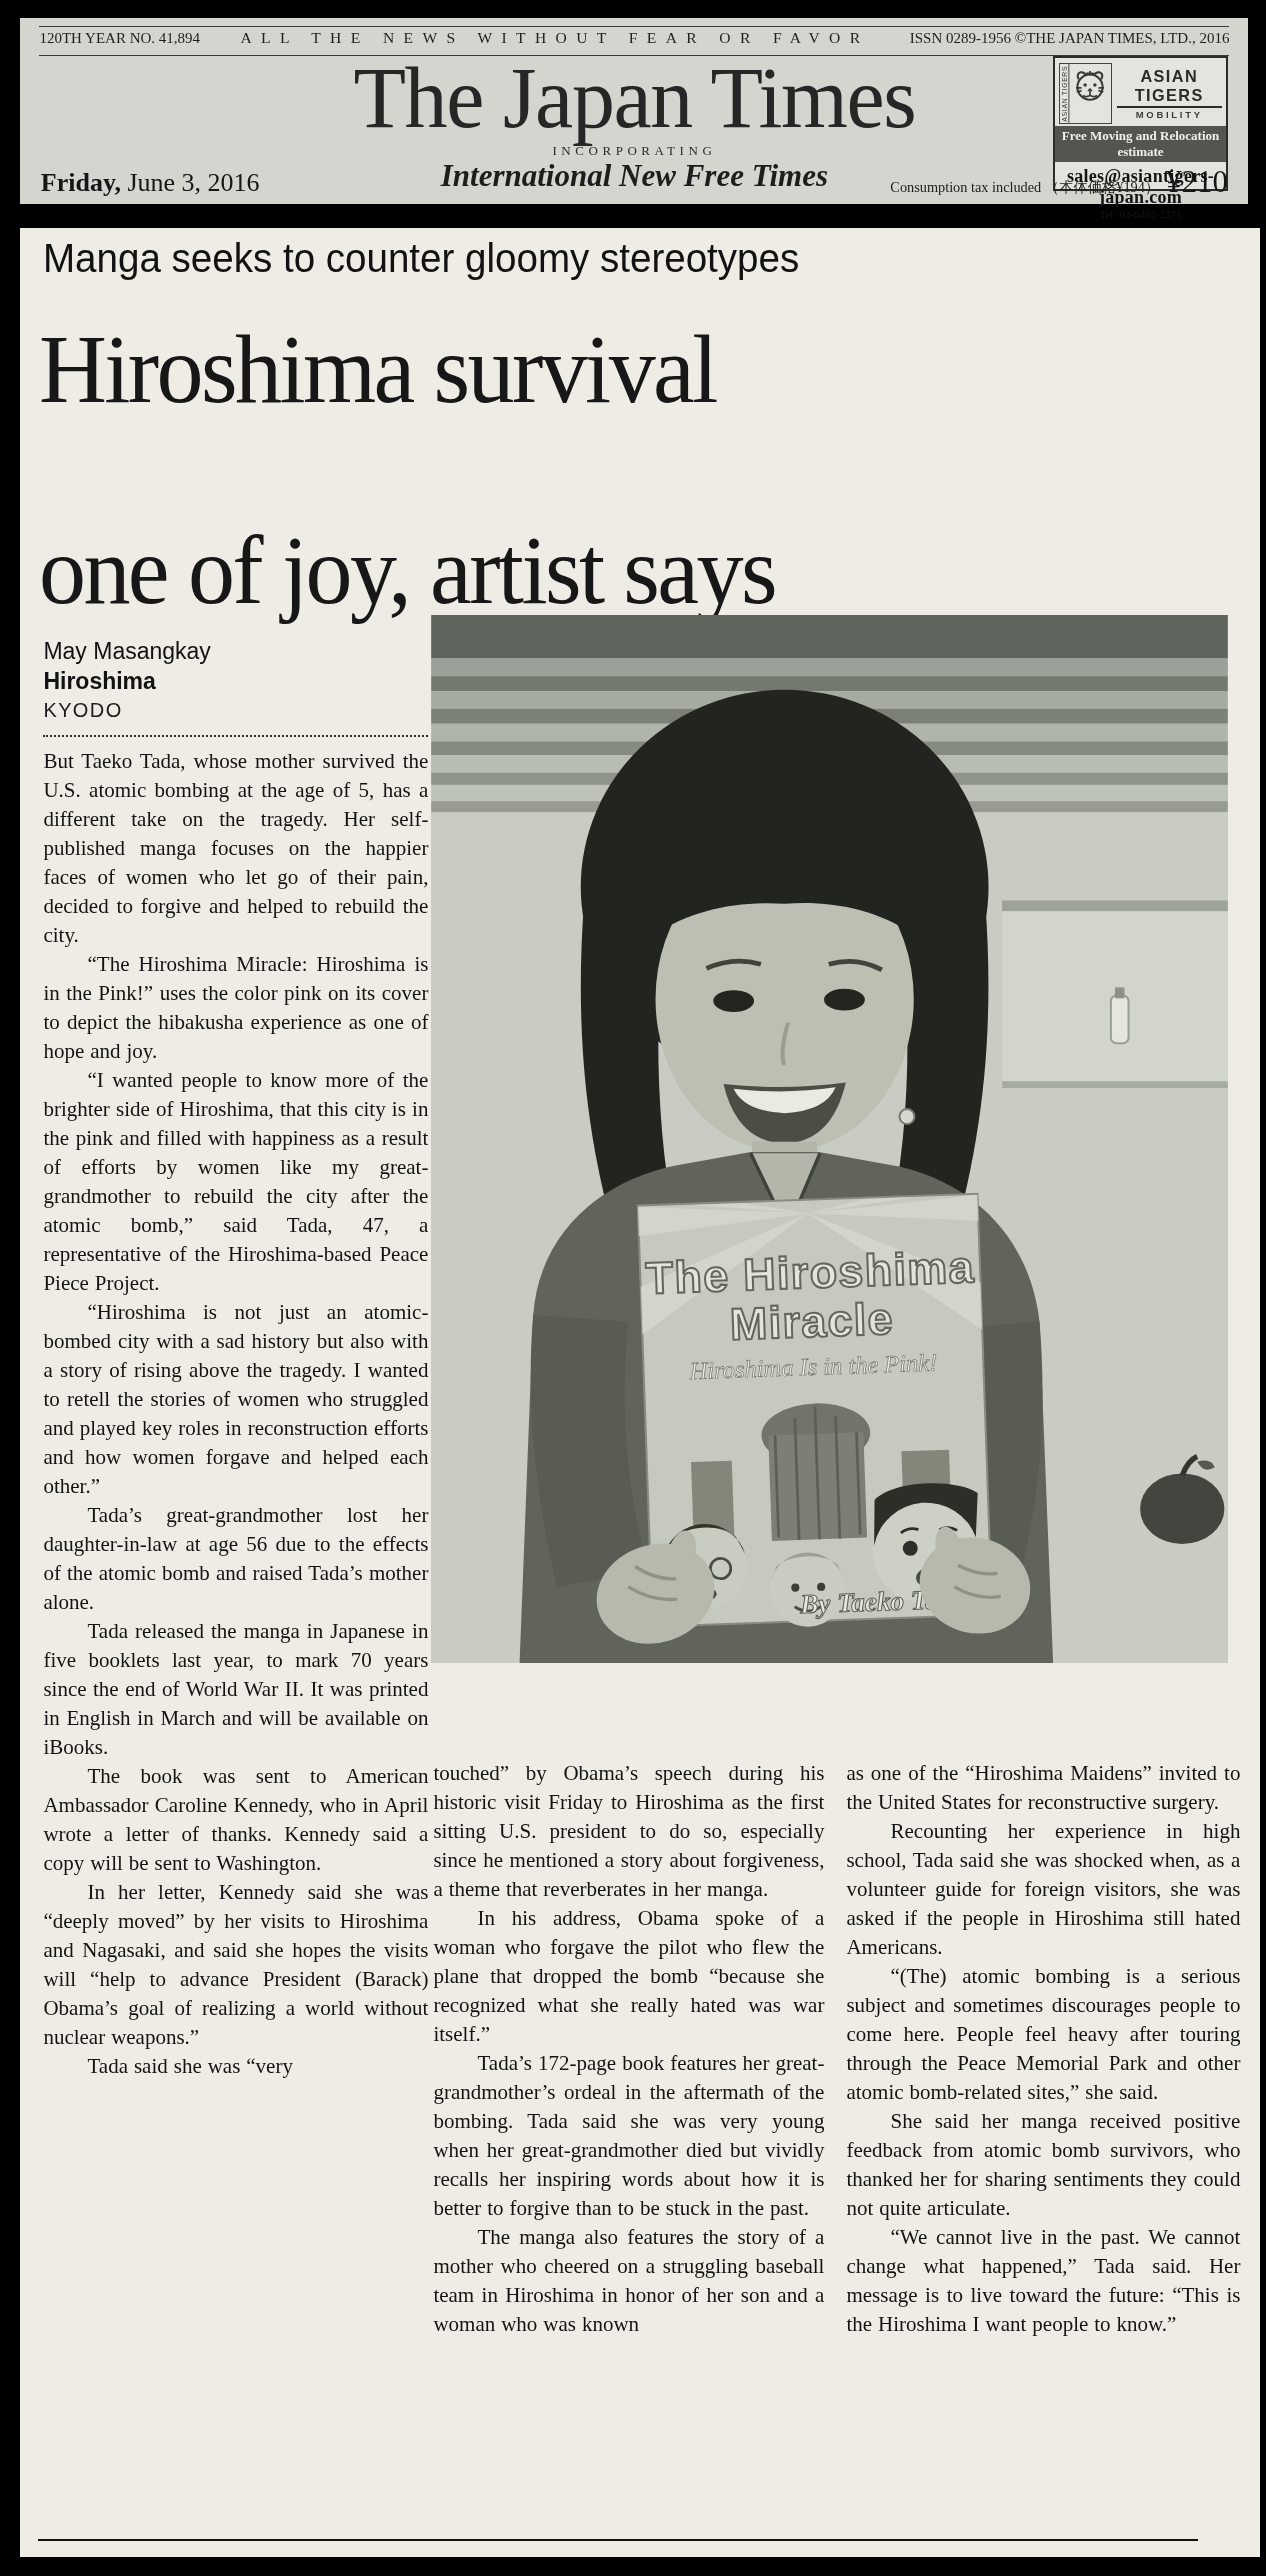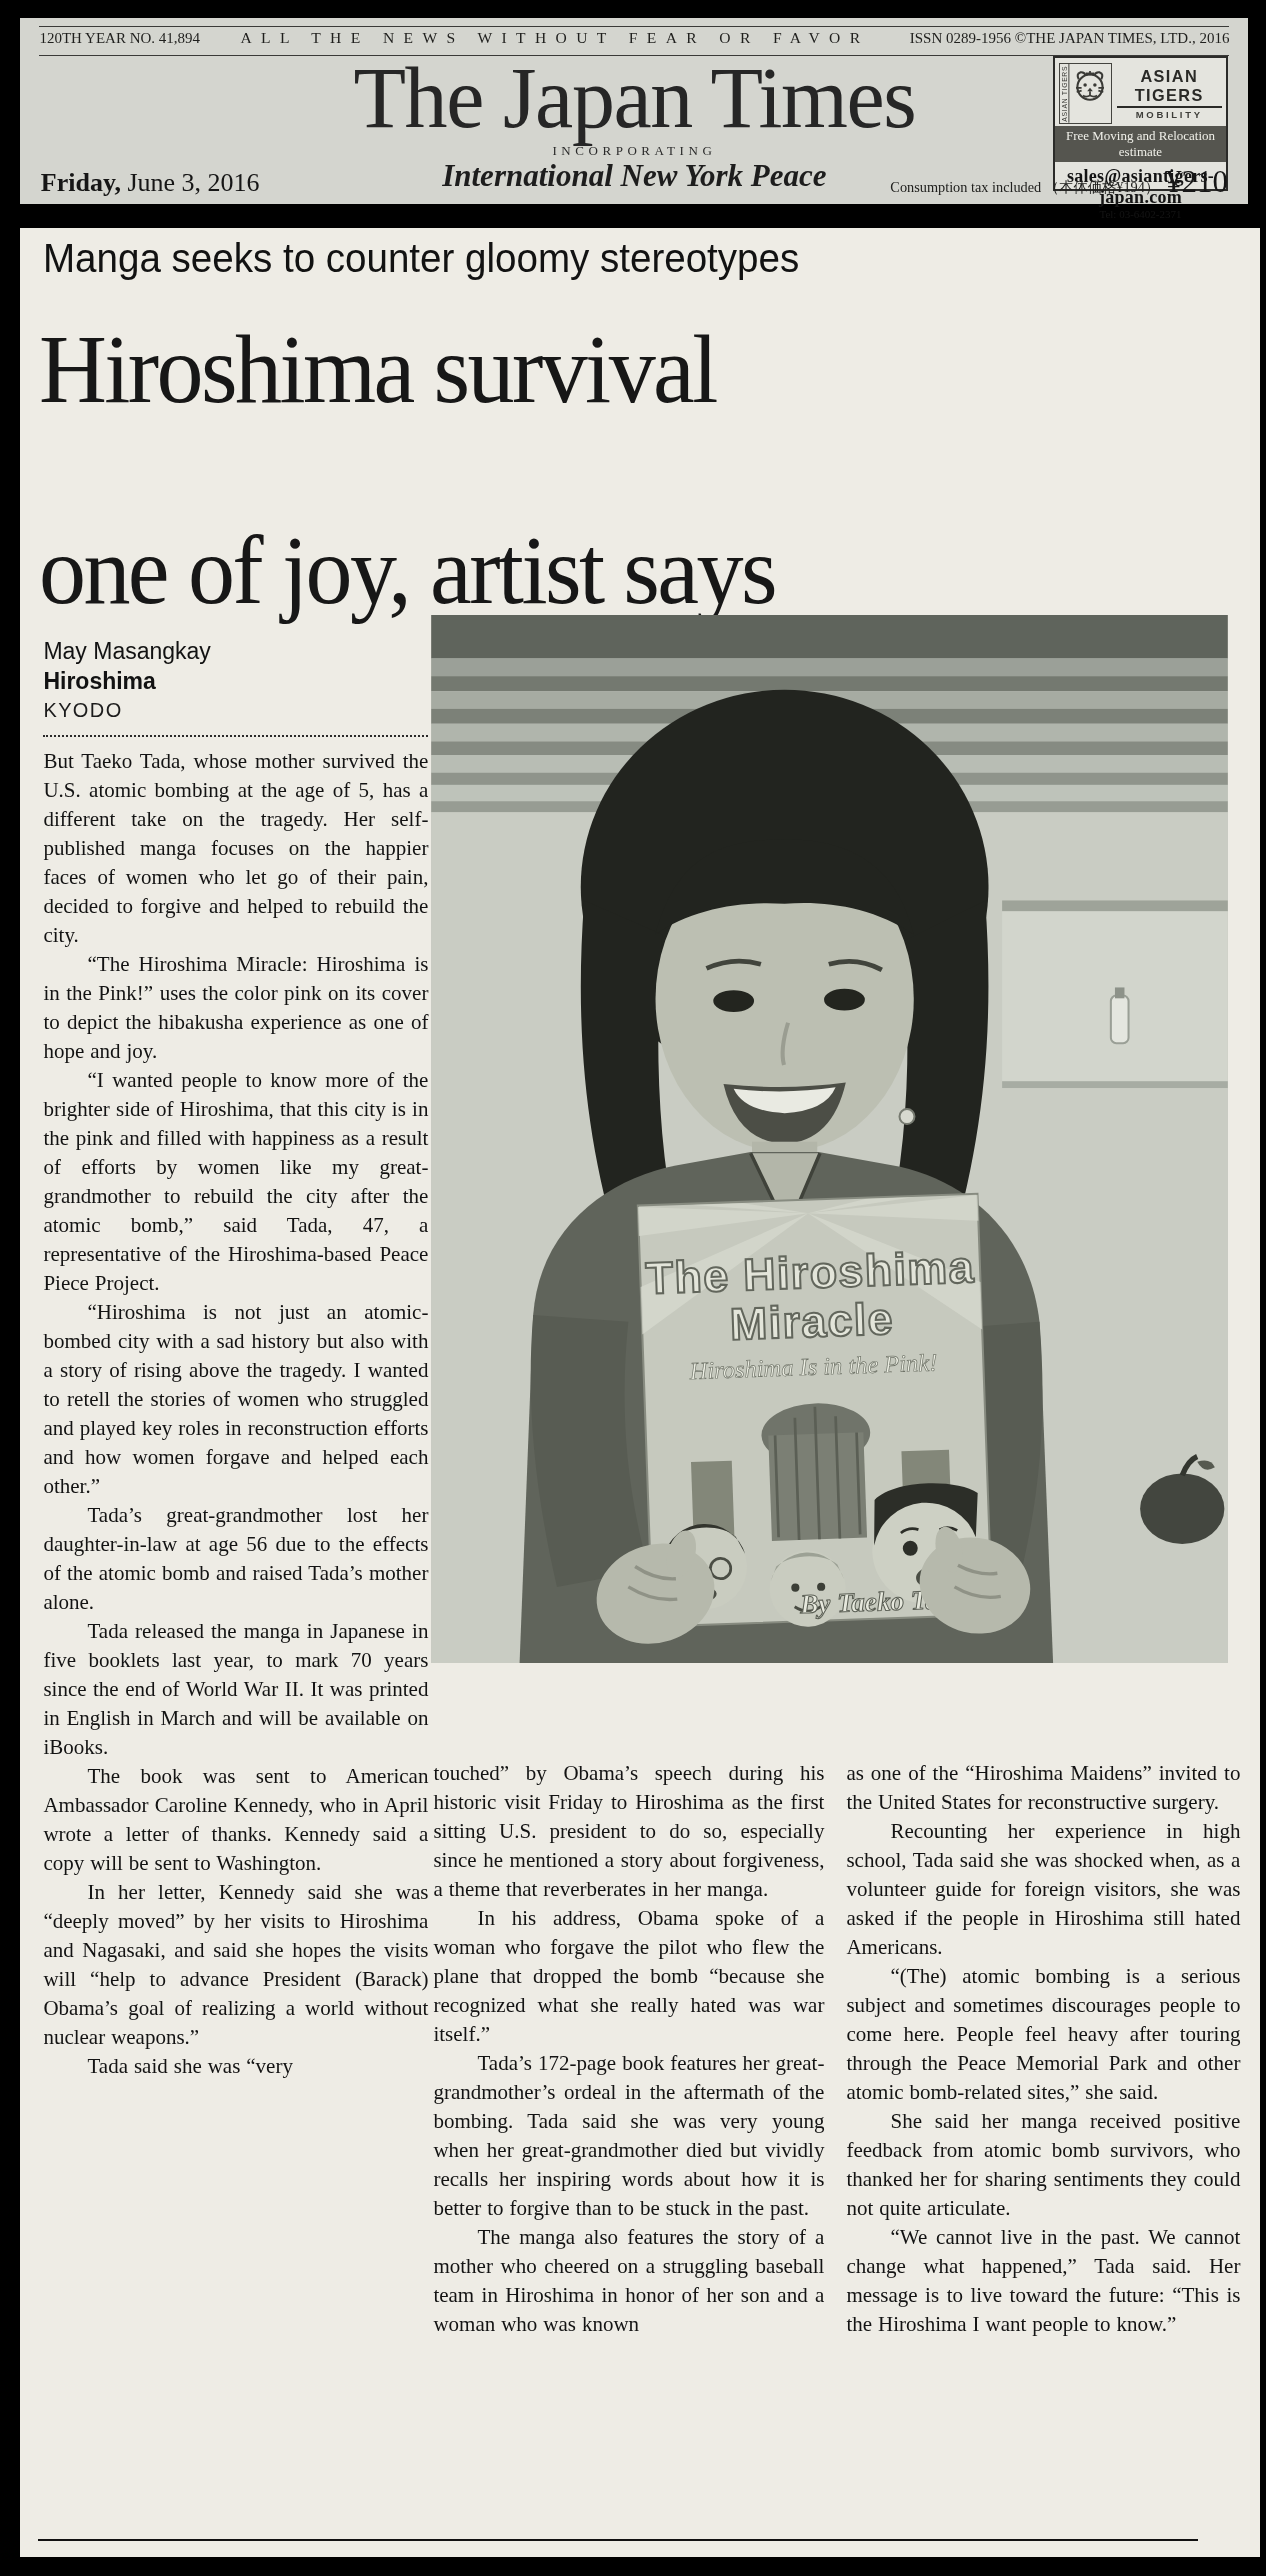"Free Moving and Relocation estimate" .tigers-banner { font-weight: normal -> bold }
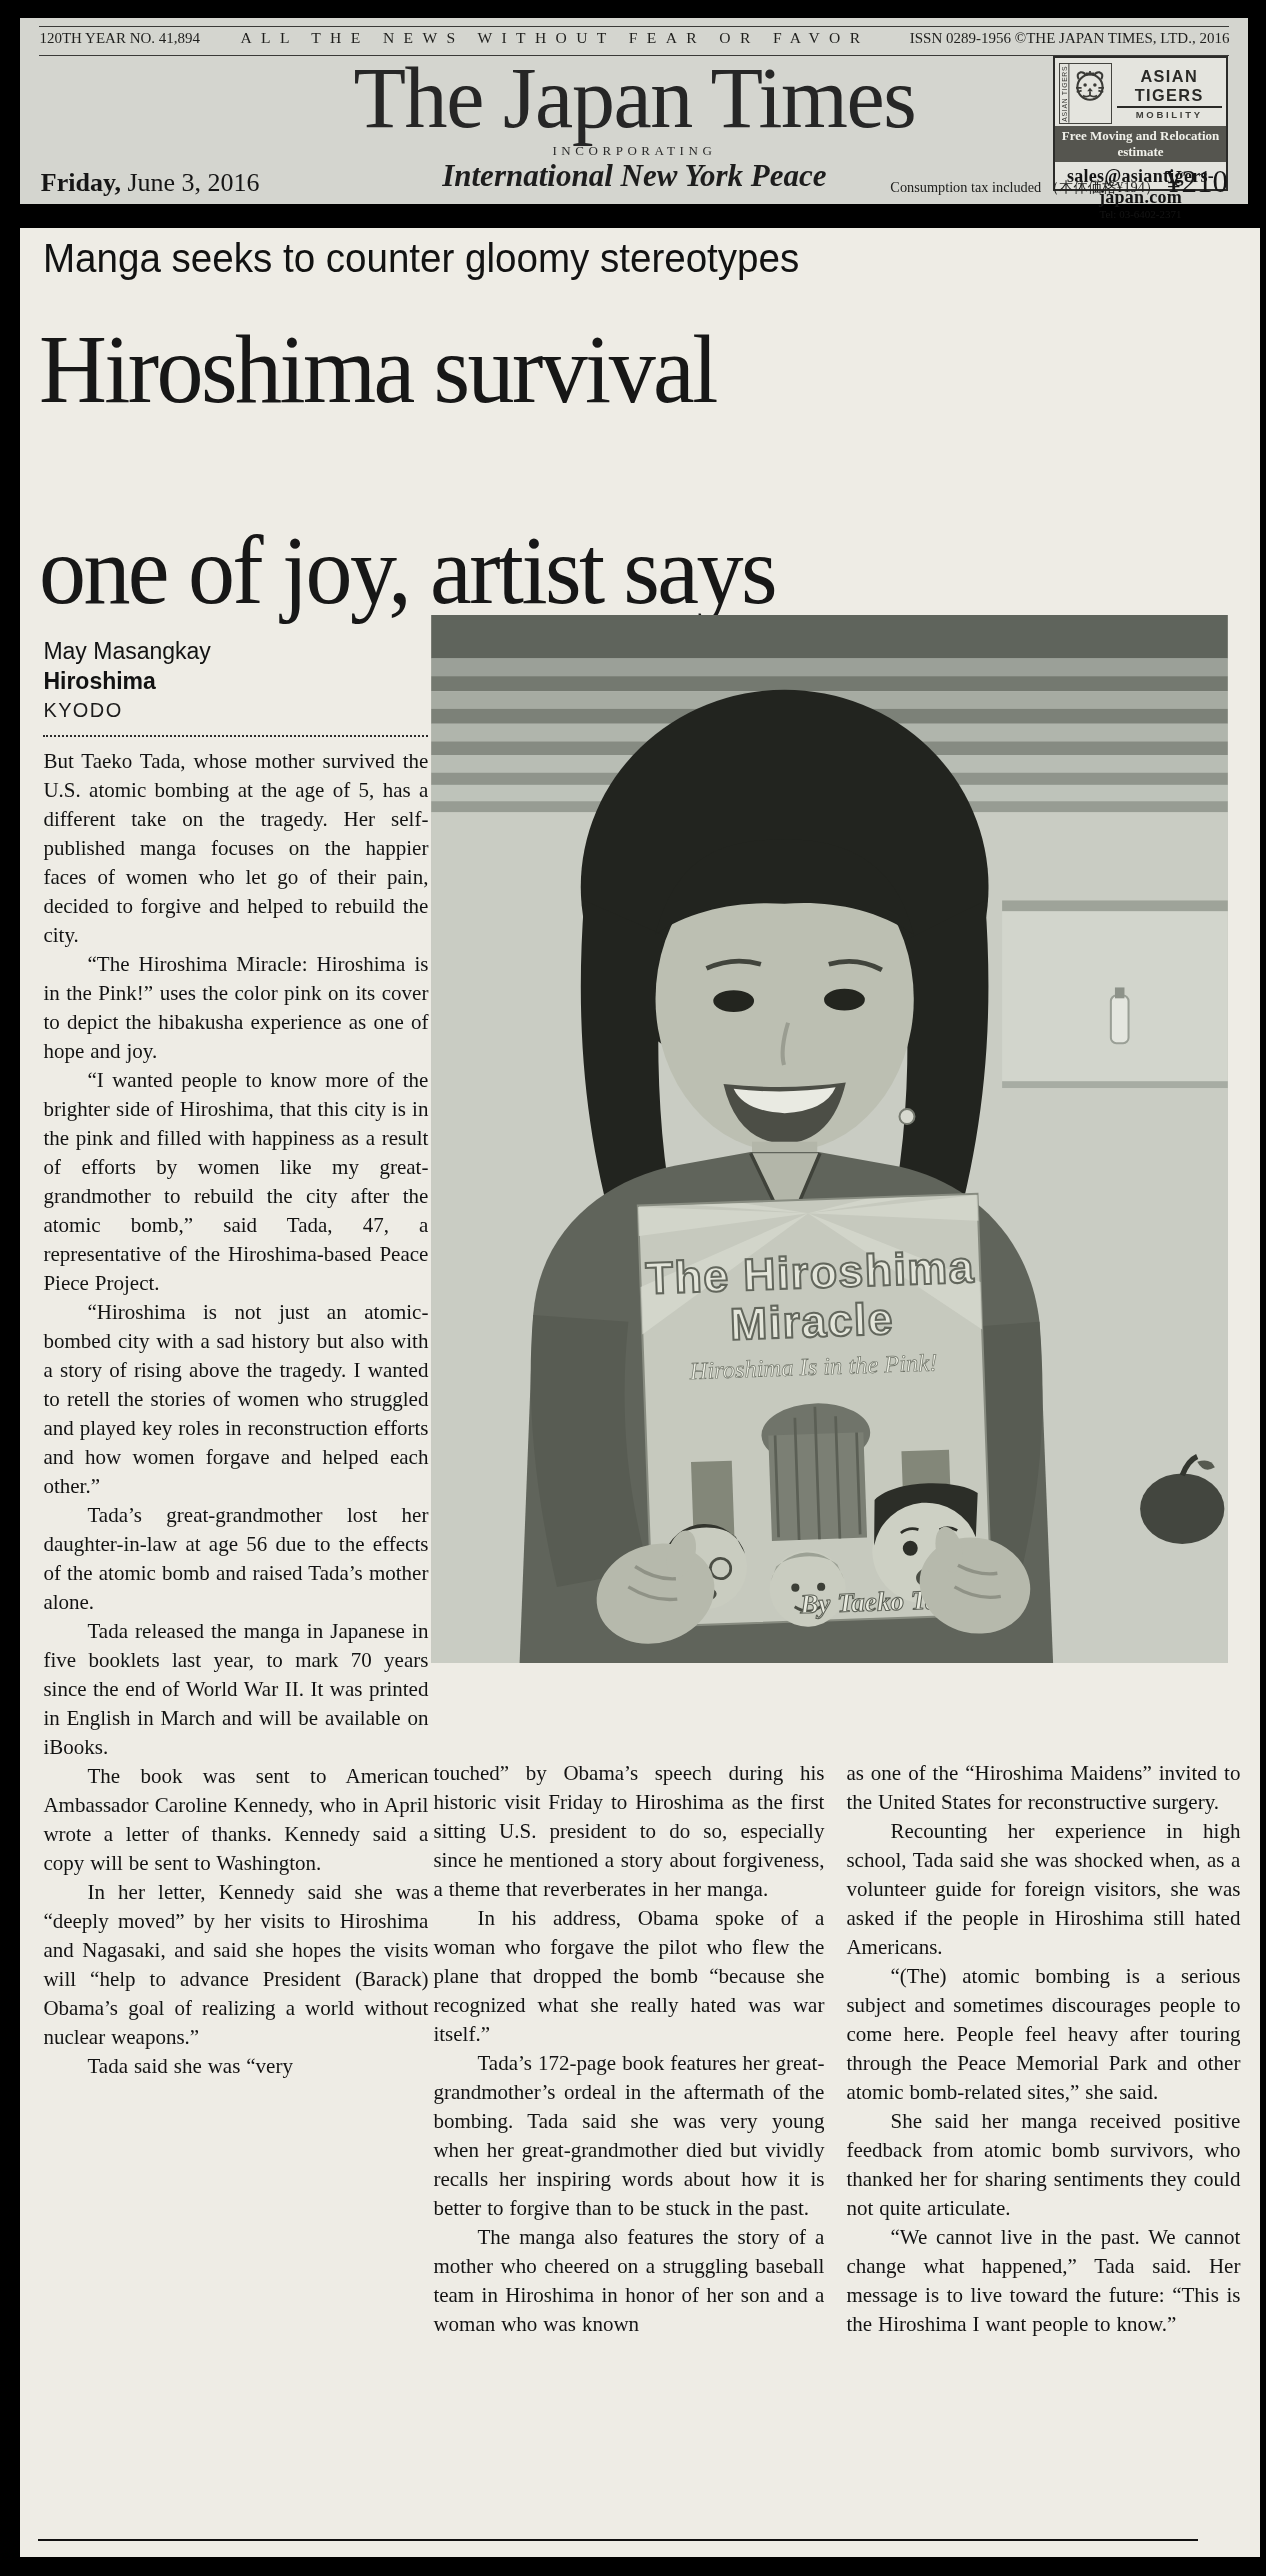"International New York Peace" div.logo-inyt { text: York Peace -> Free Times }
